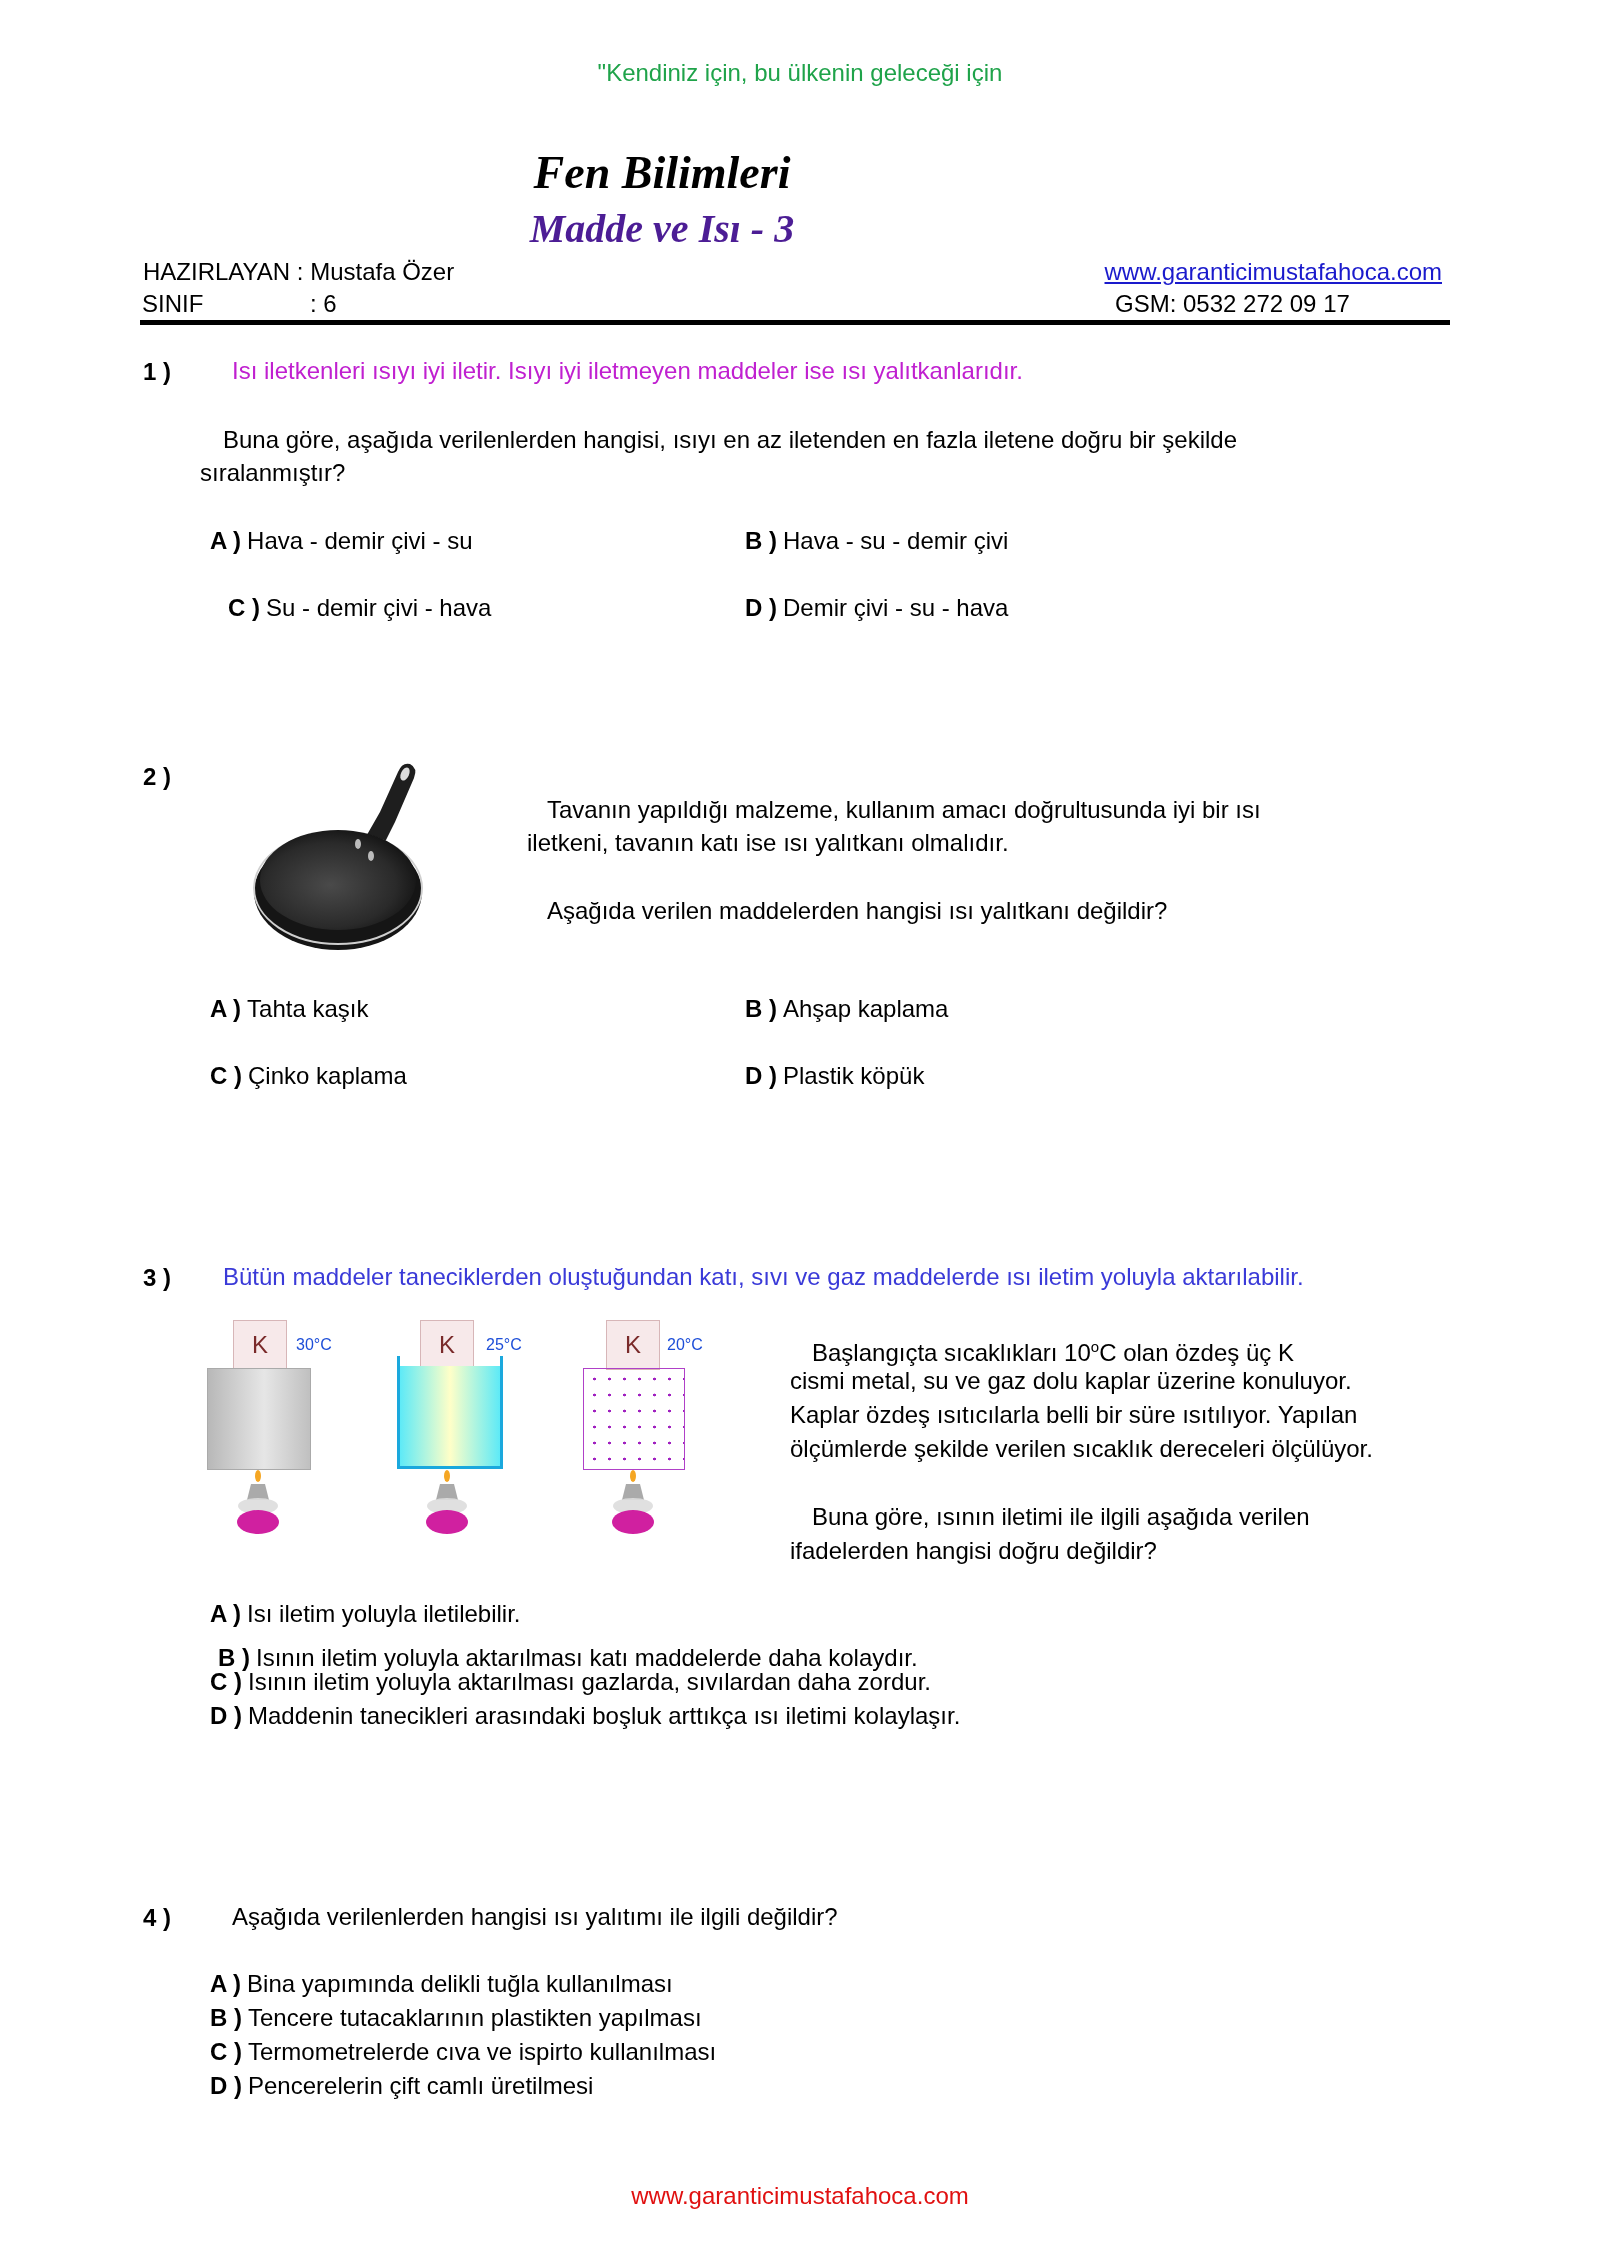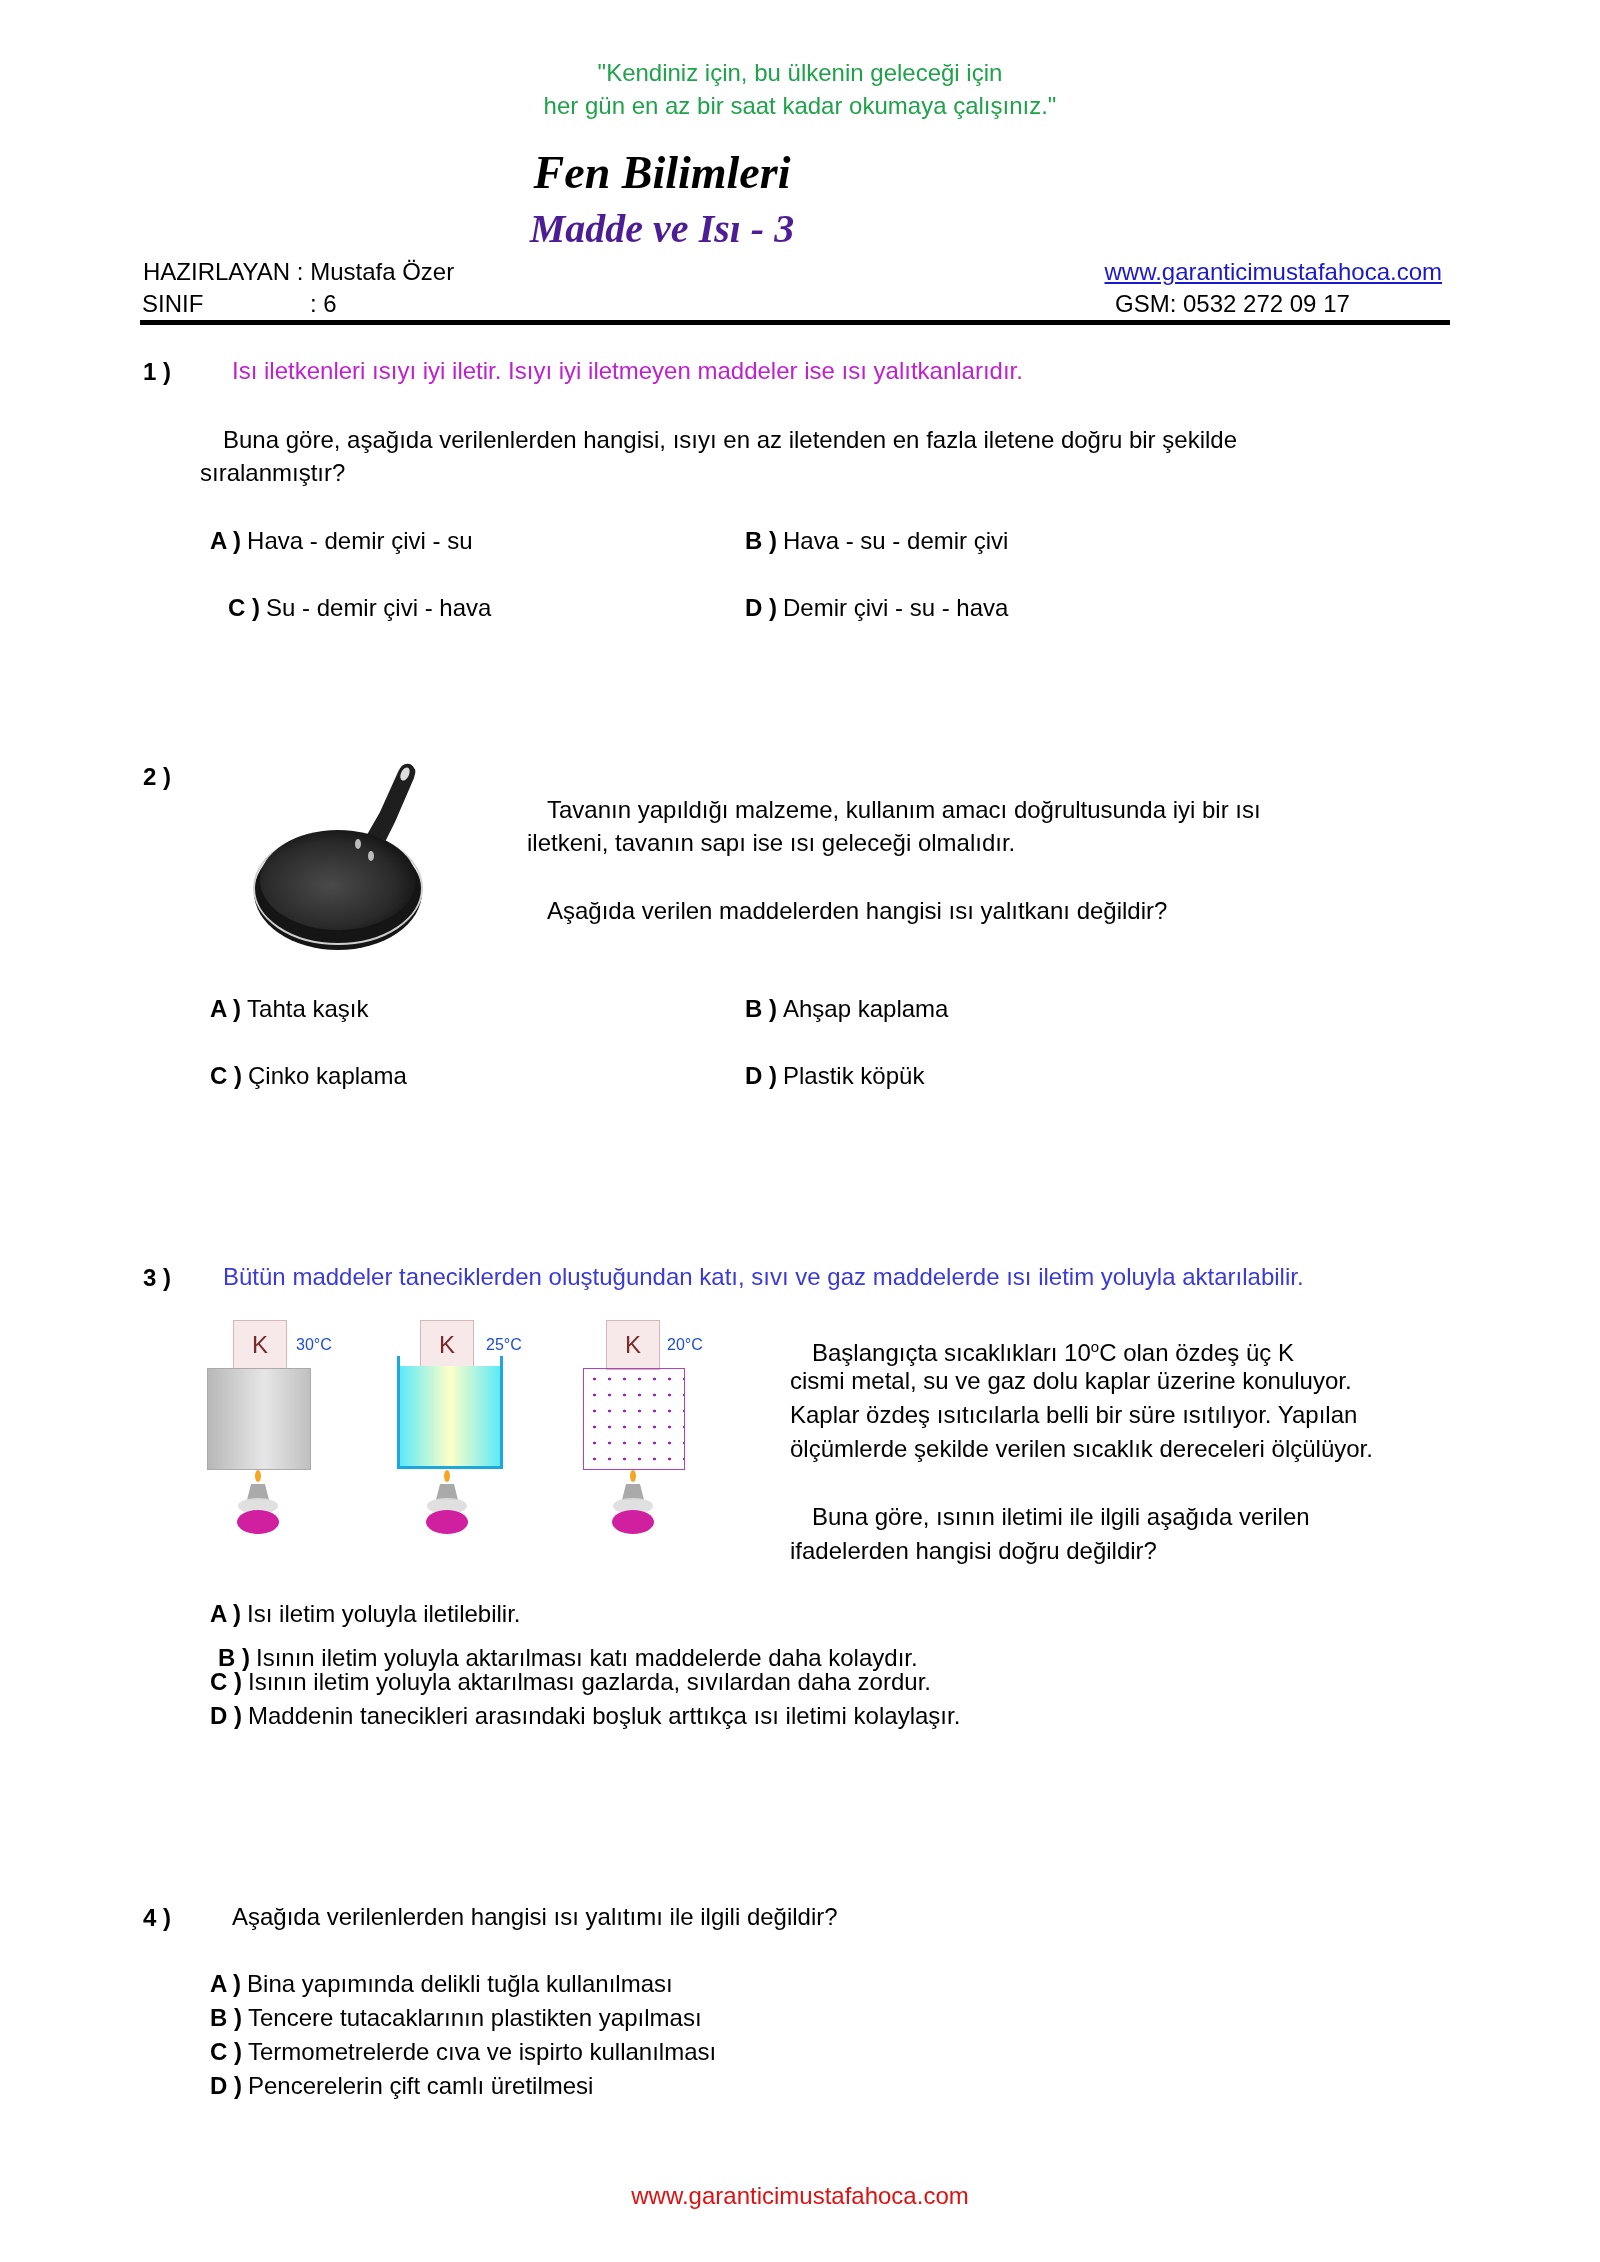"her gün en az bir" div { html: <div>her gün en az bir saat kadar okumaya çalışınız."</div> -> none }
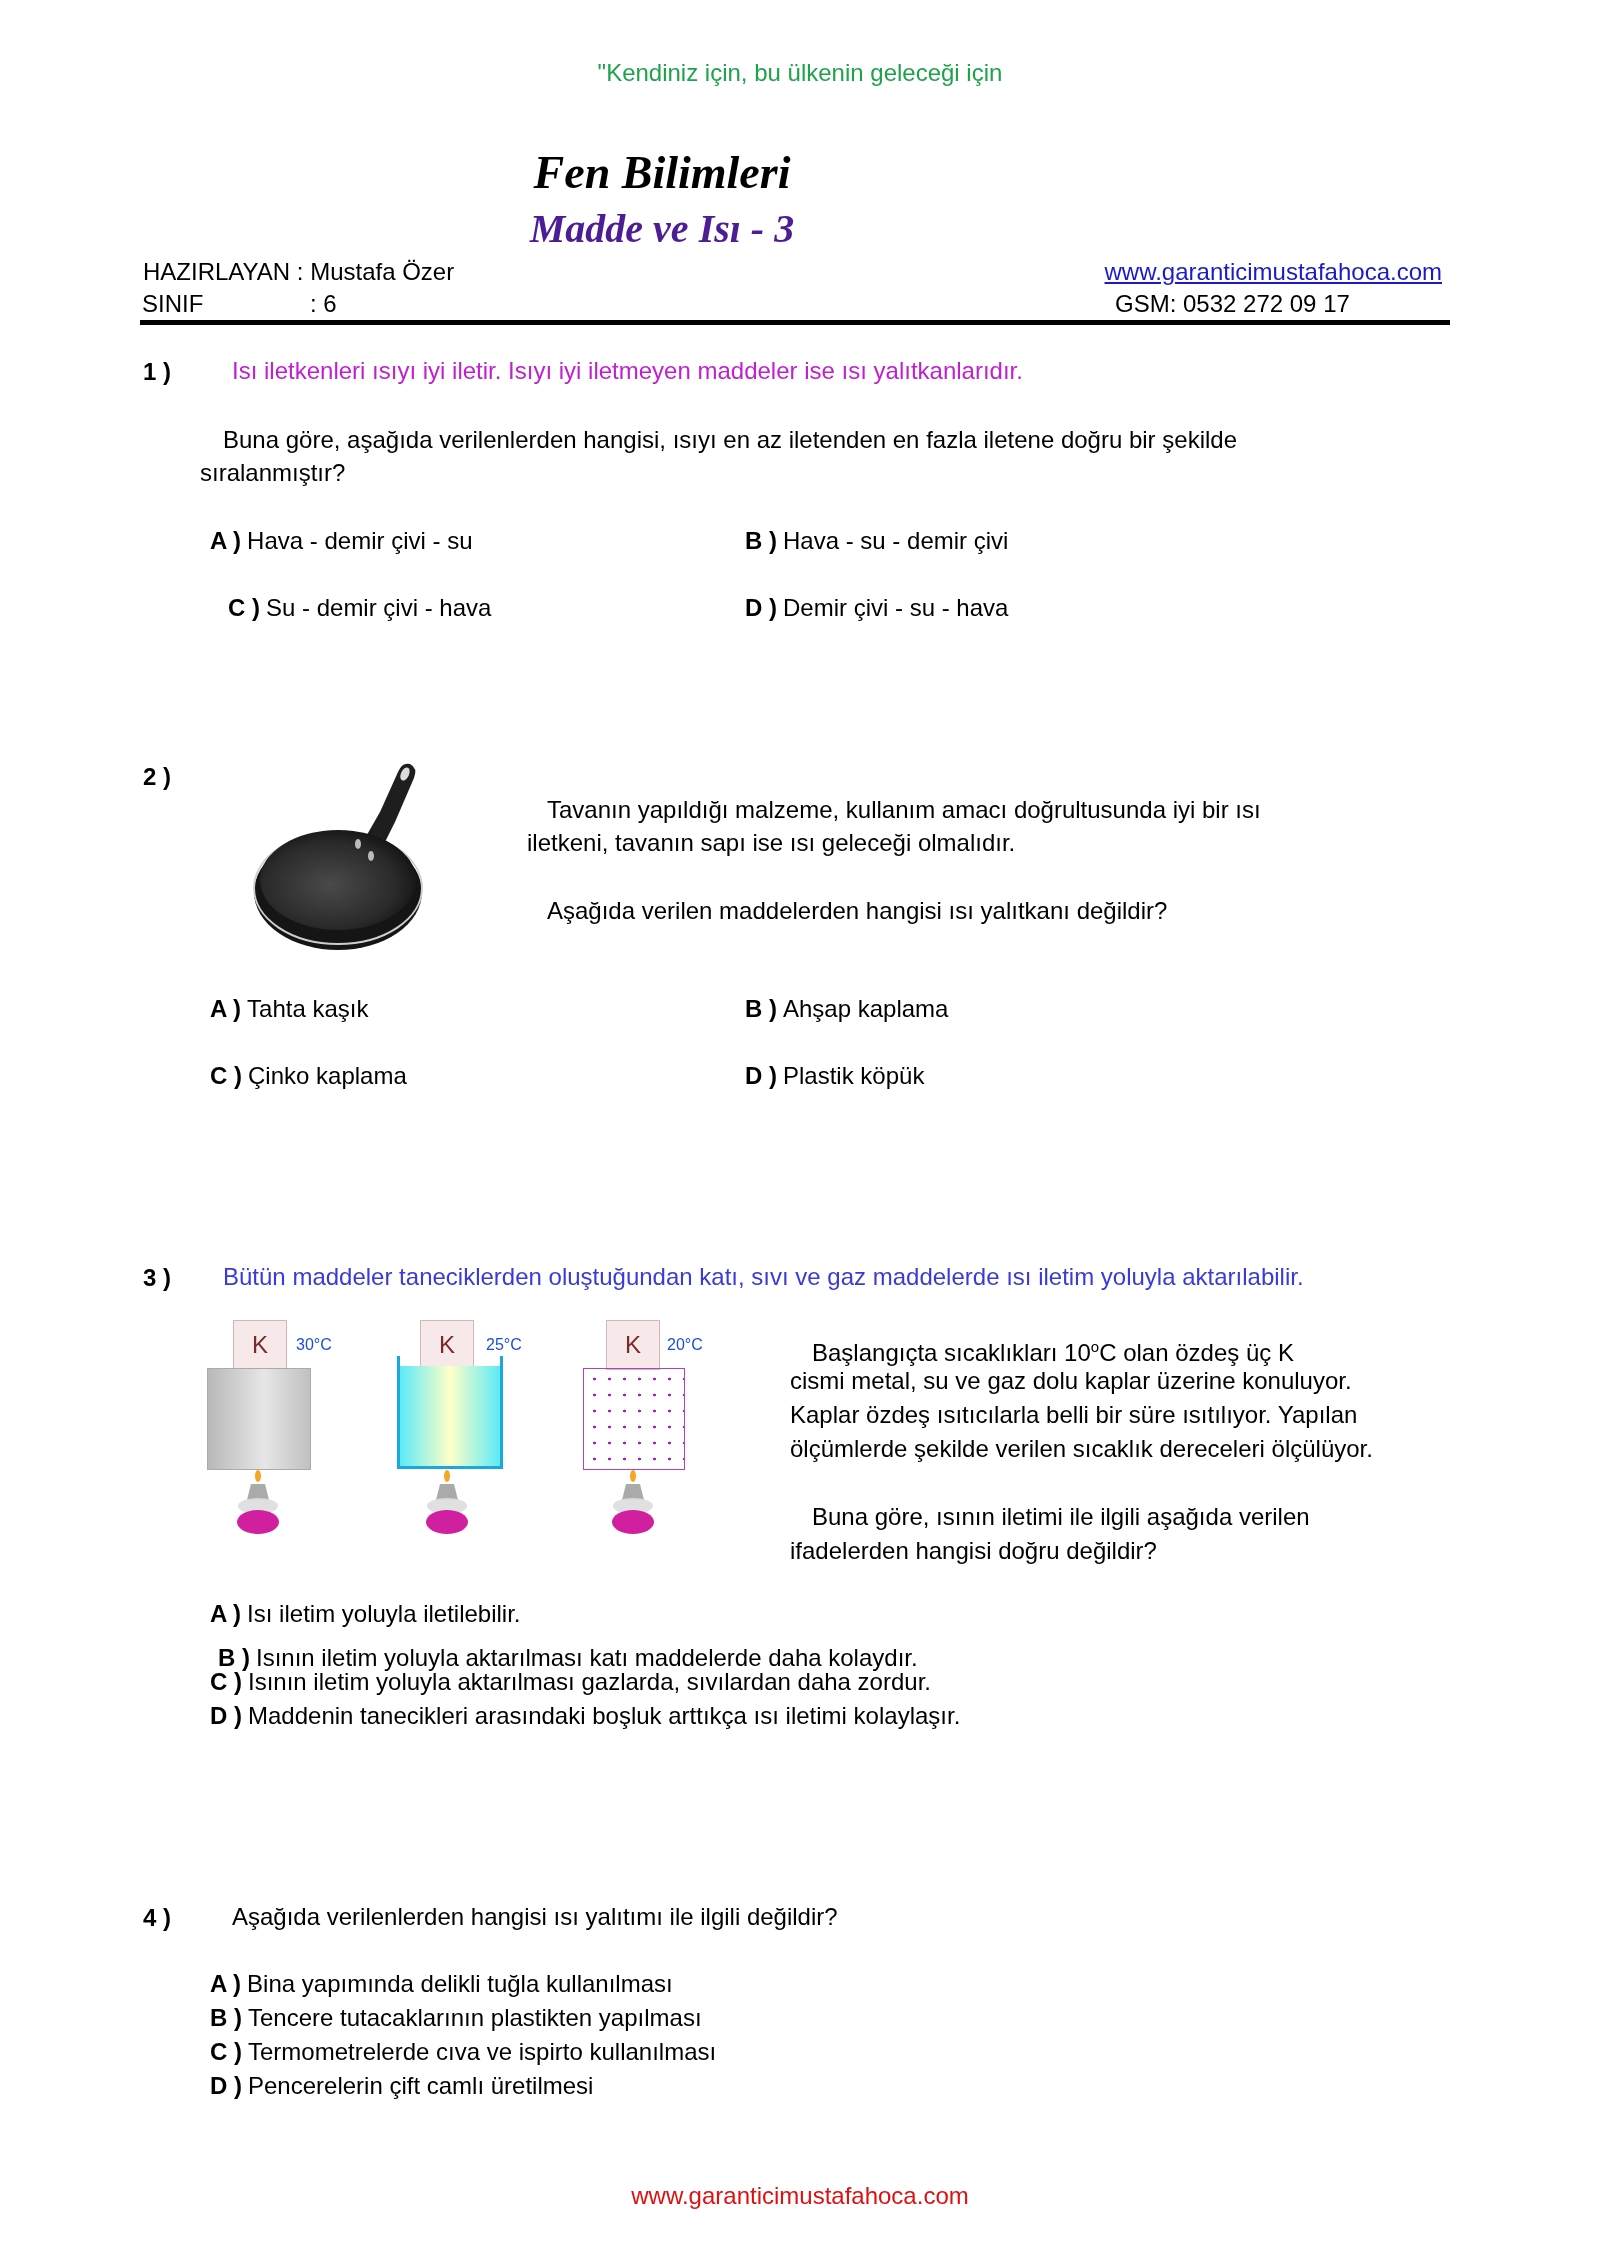"iletkeni, tavanın sapı ise ısı" div.abs { text: sapı ise ısı geleceği -> katı ise ısı yalıtkanı }
